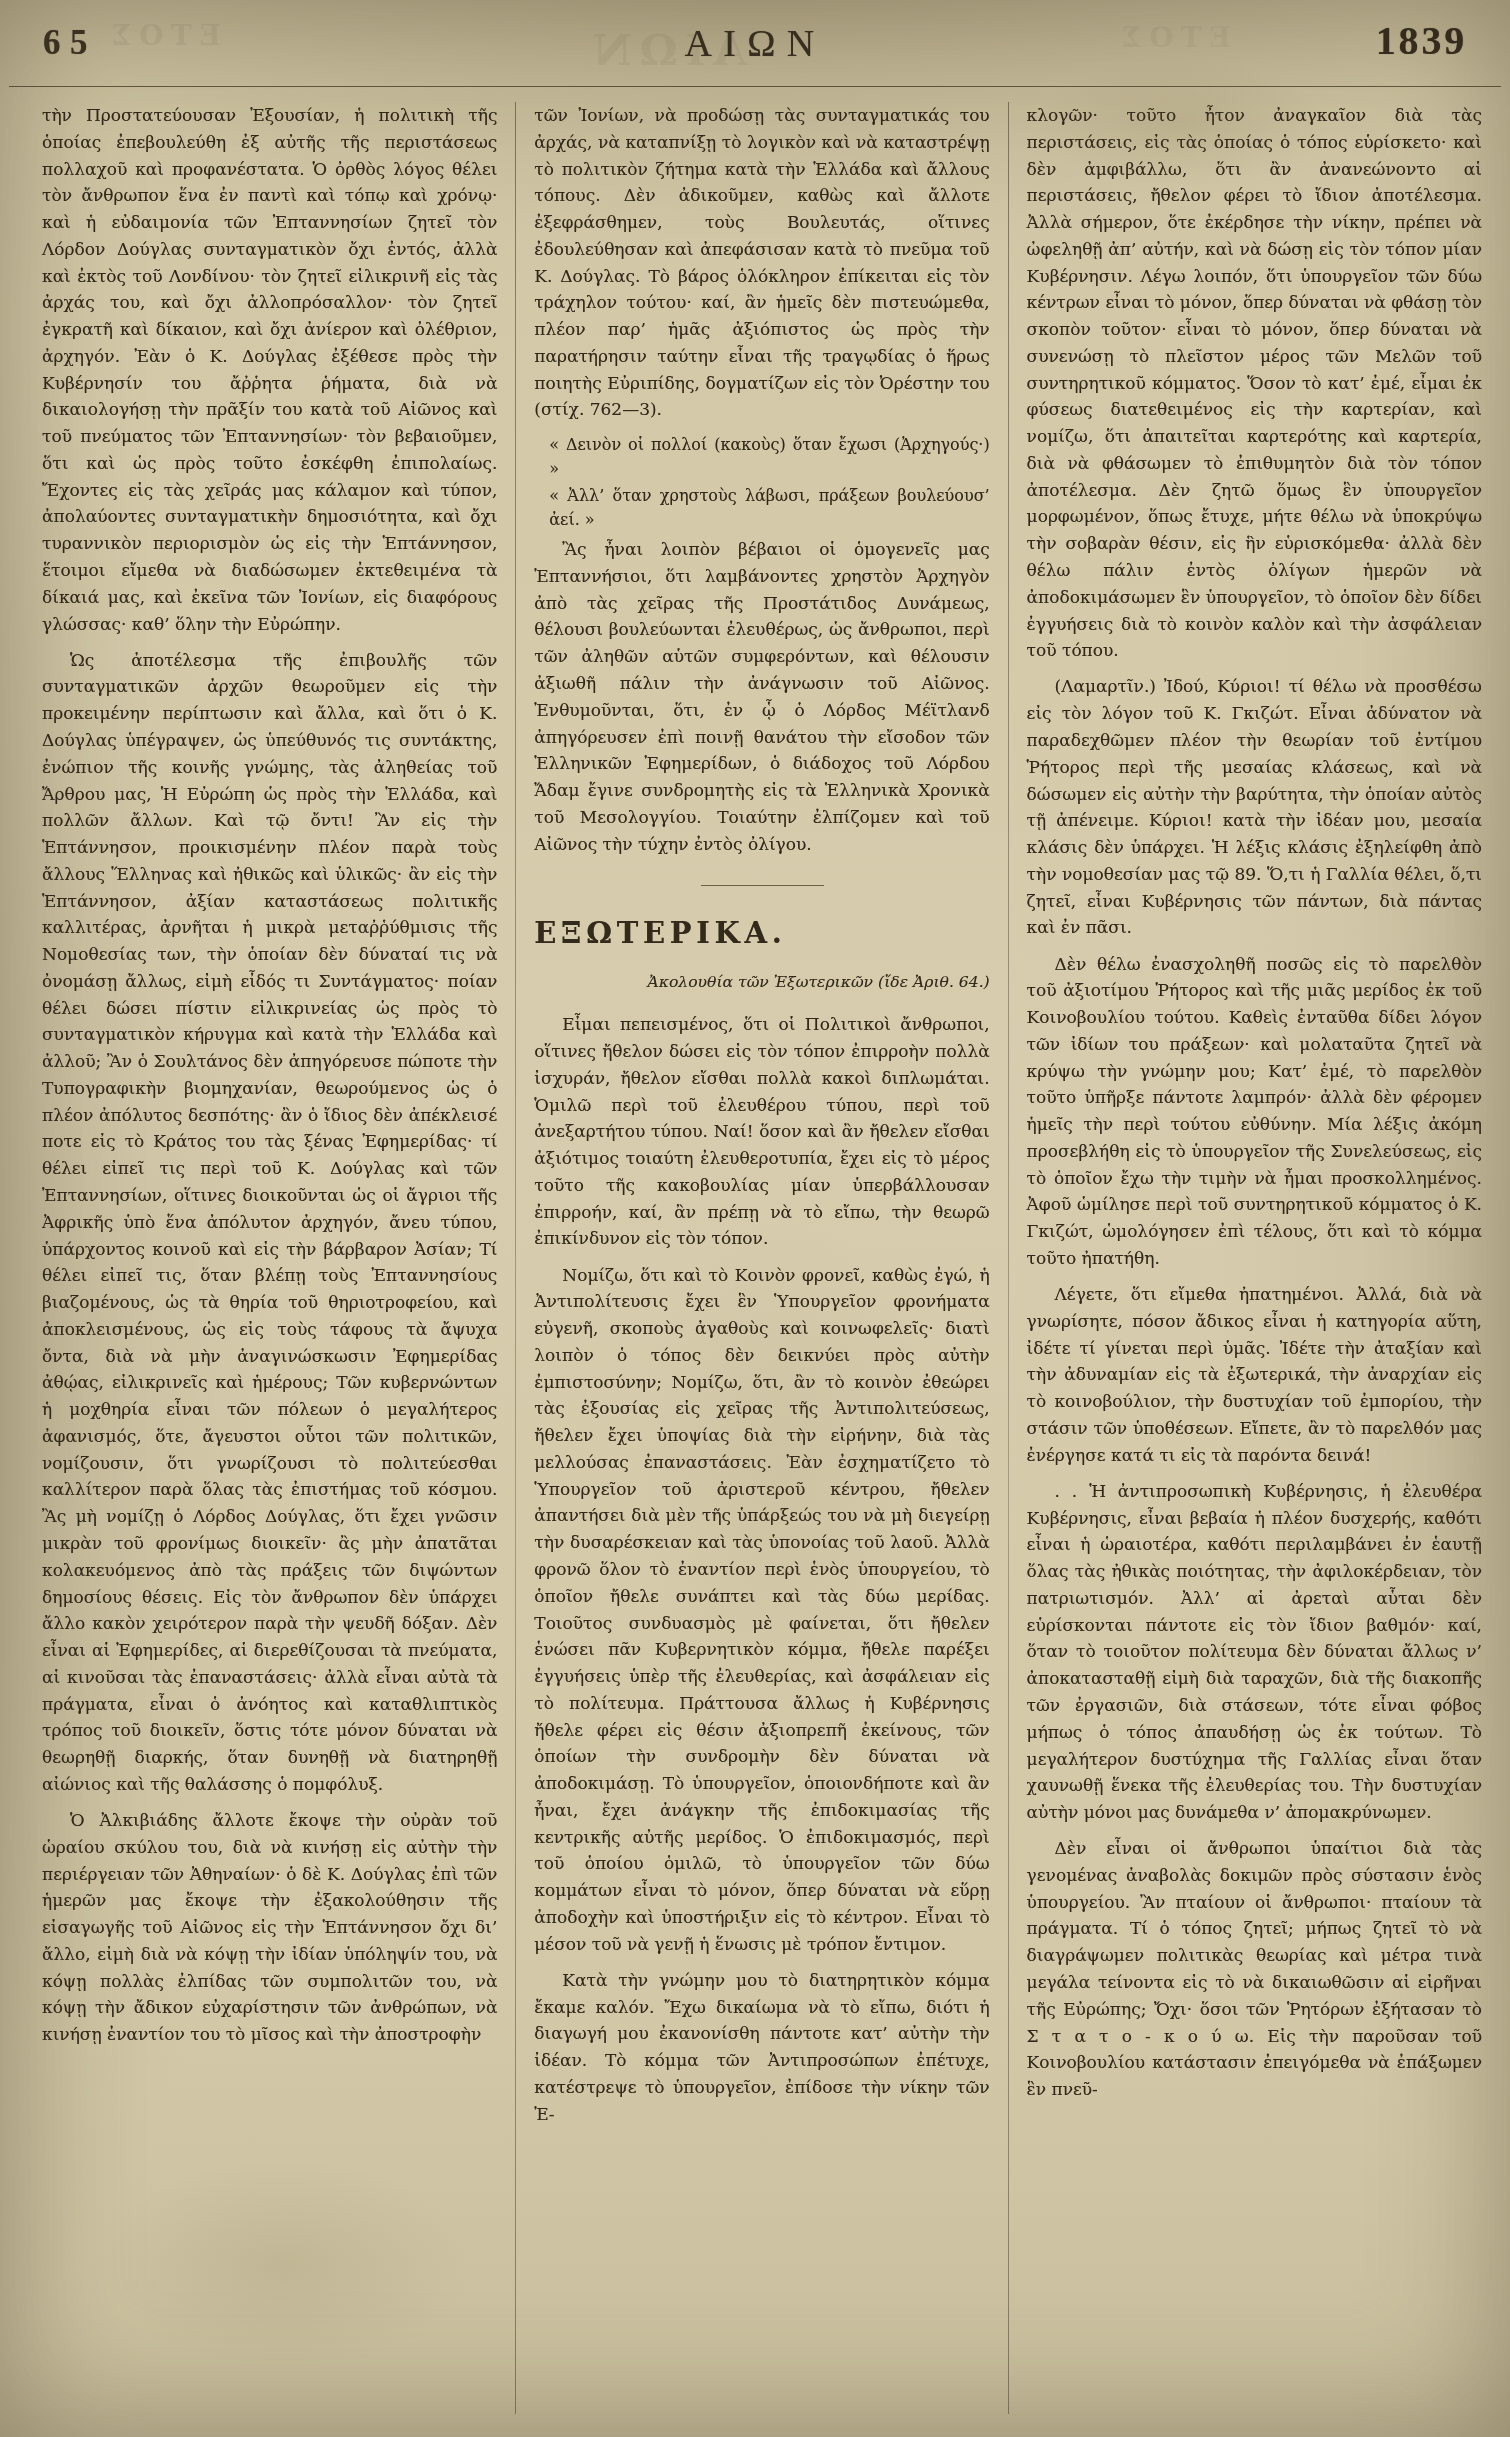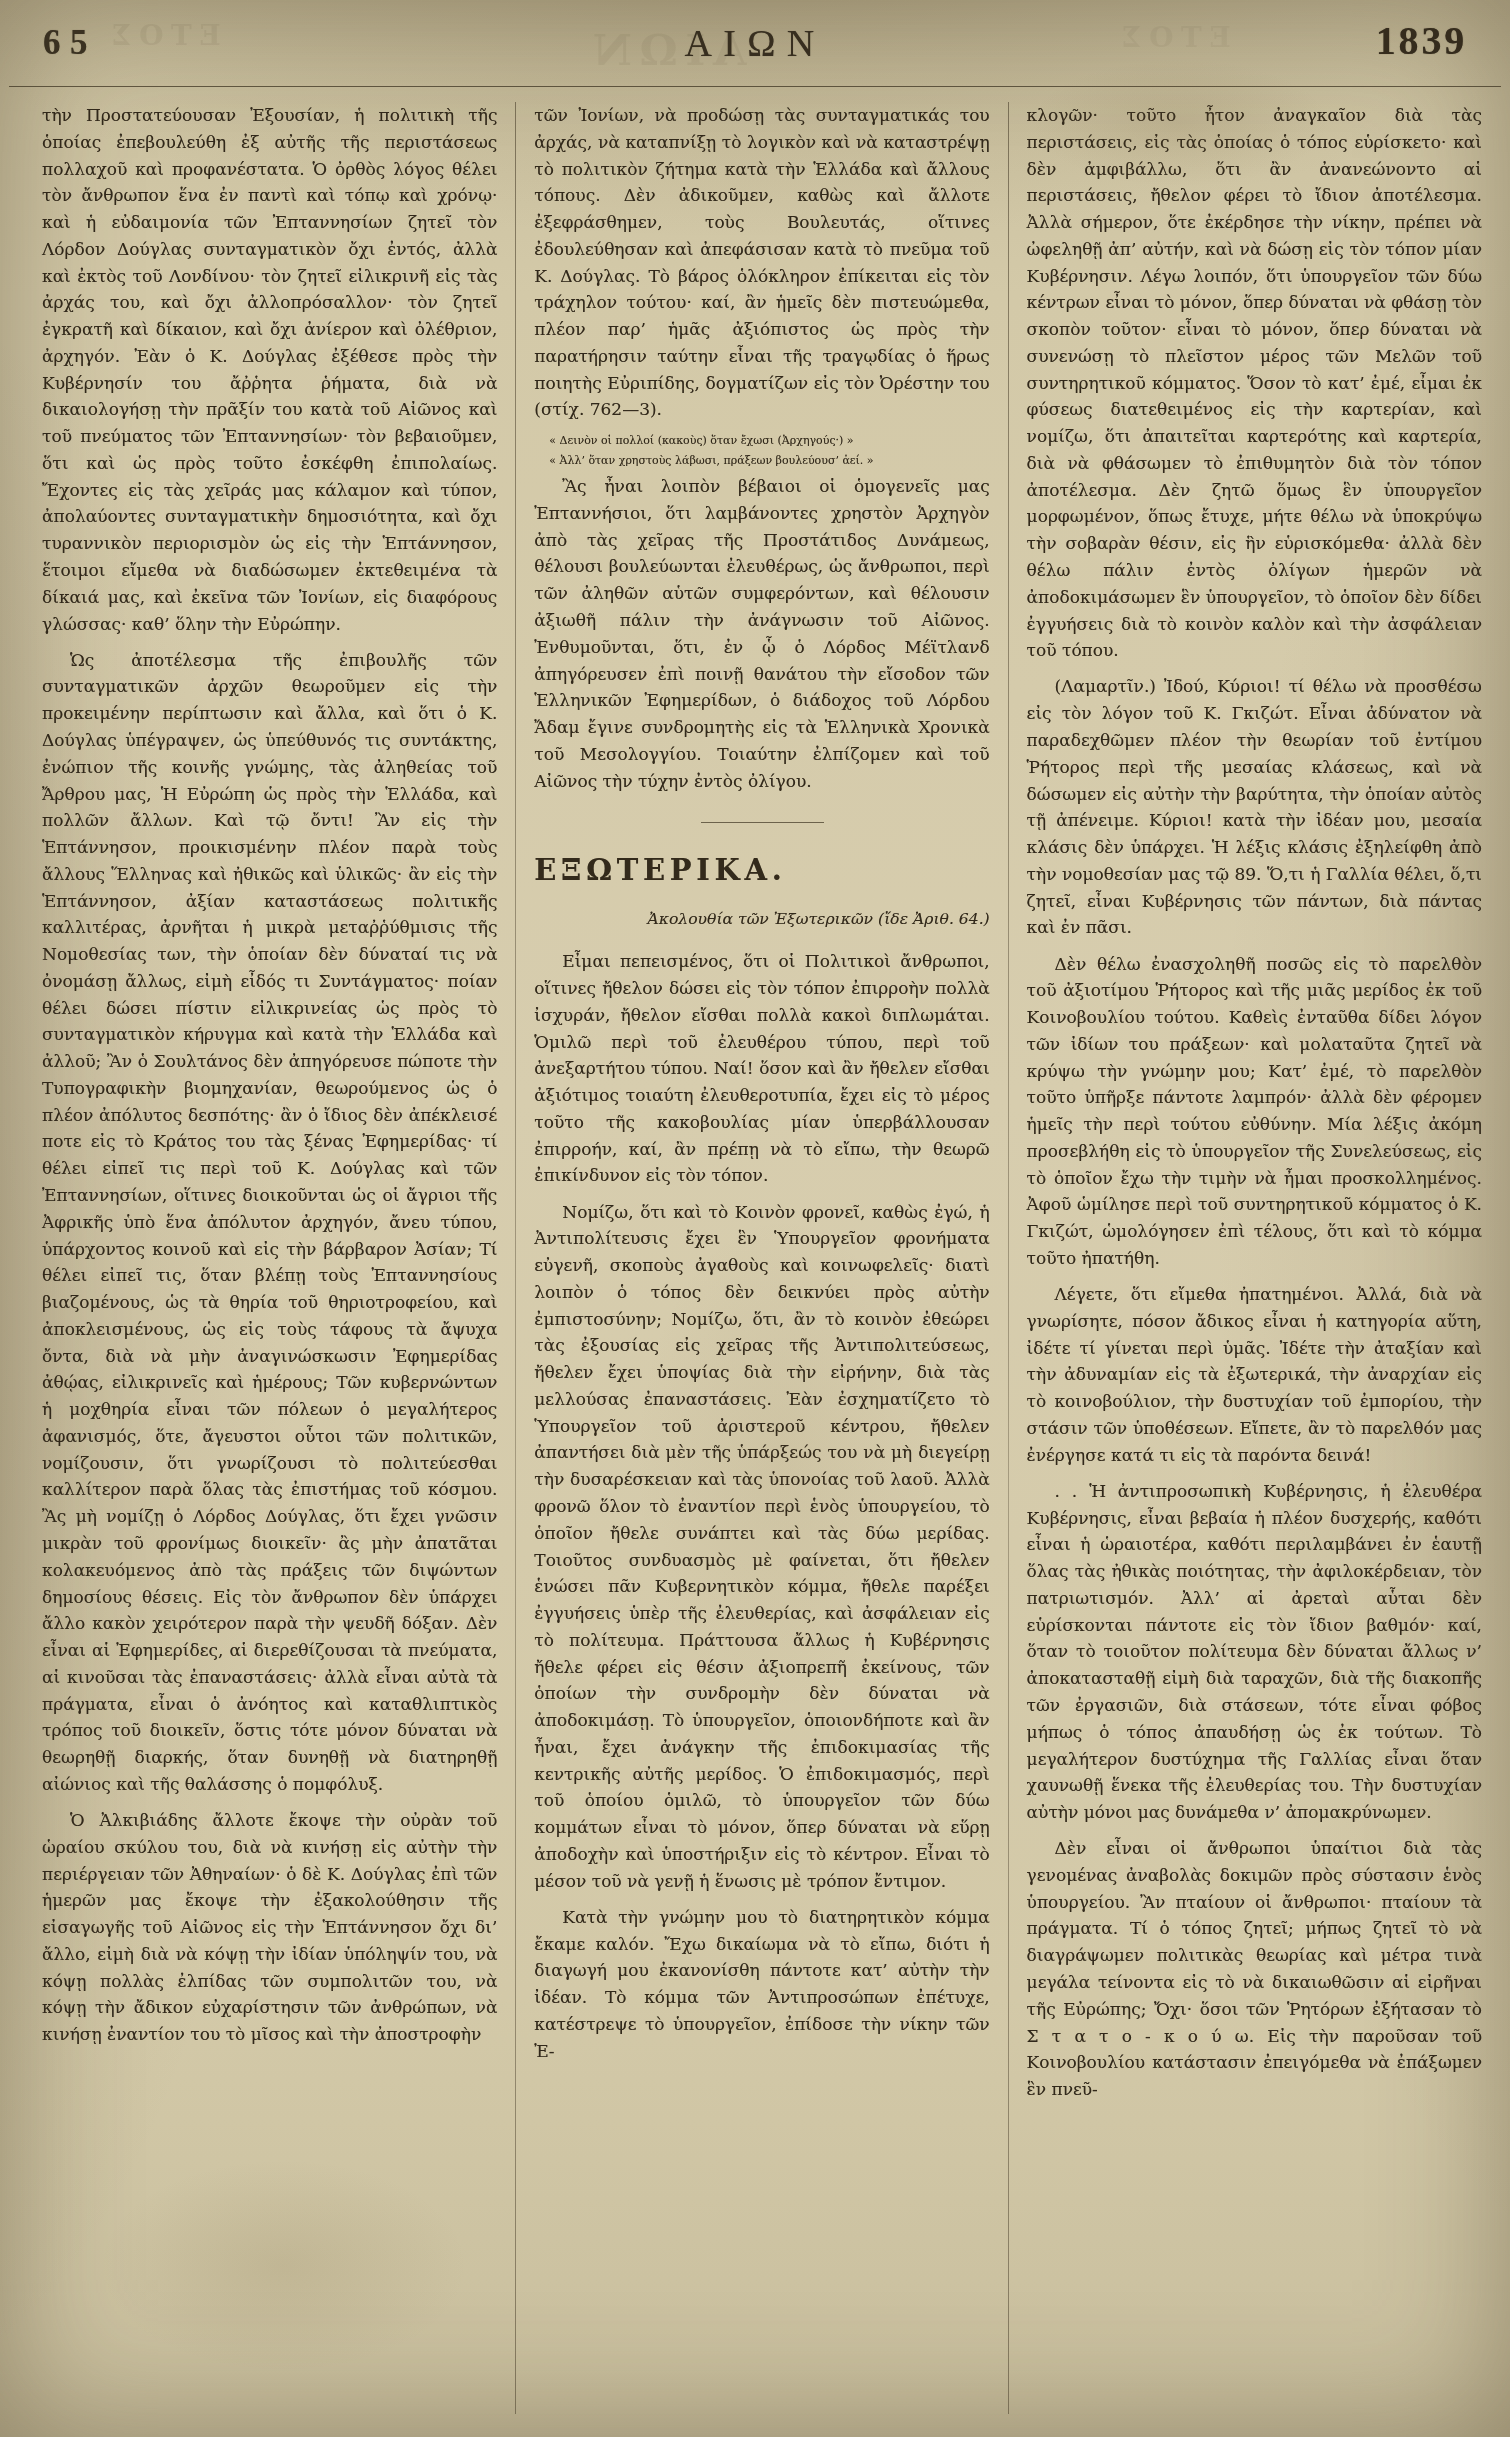"« Δεινὸν οἱ πολλοί (κακοὺς)" .col p.quote { font-size: 11px -> 16px }
